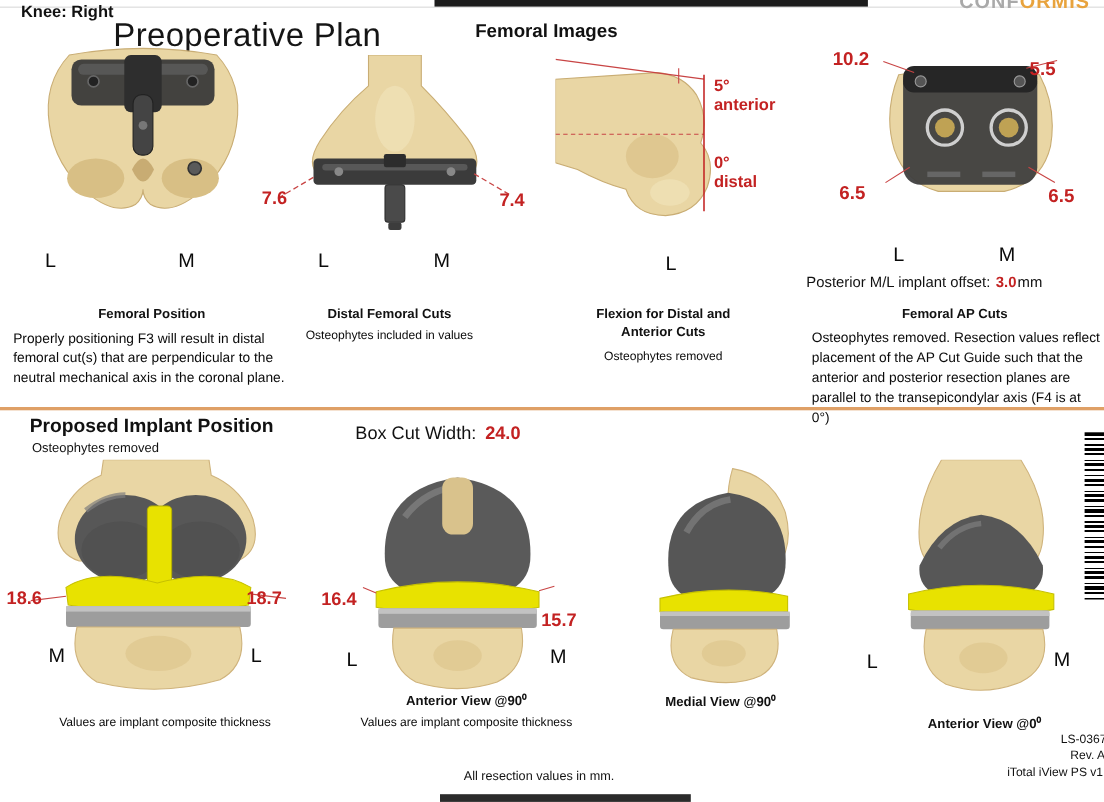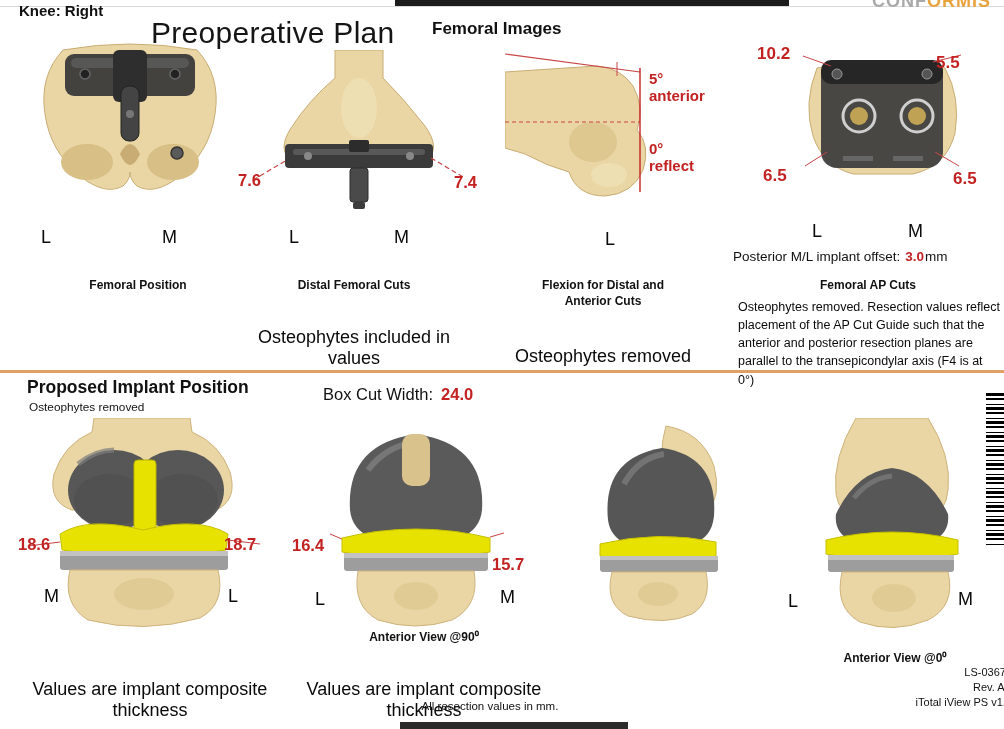"Preoperative Plan" .page-title { margin-left: 48px -> none }
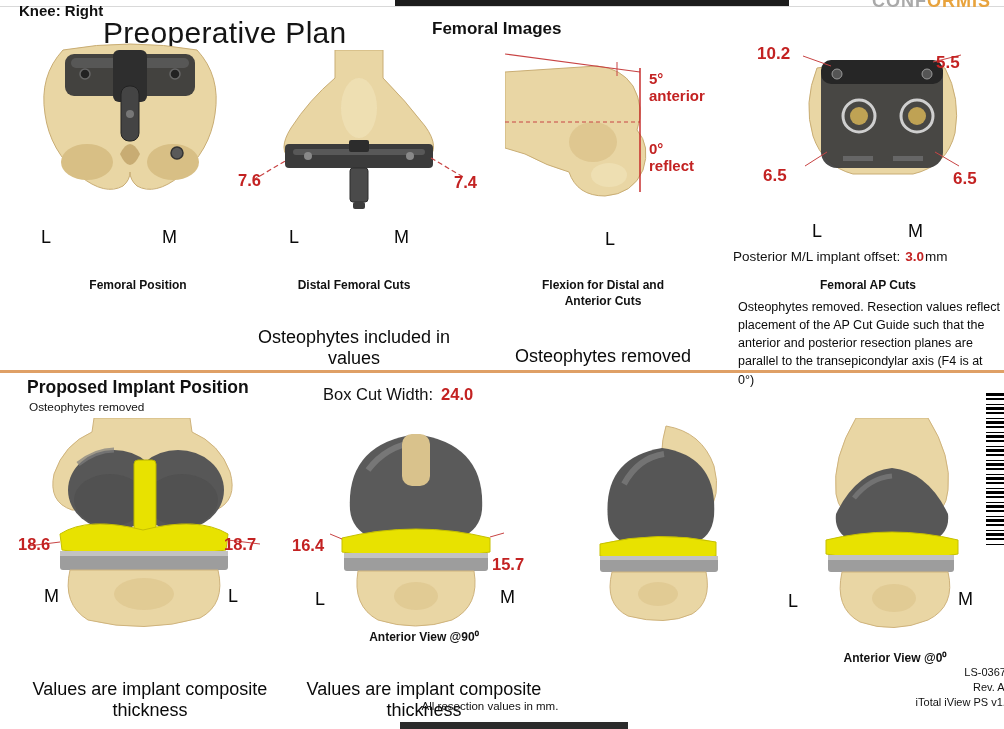"reflect" span { text: reflect -> distal }
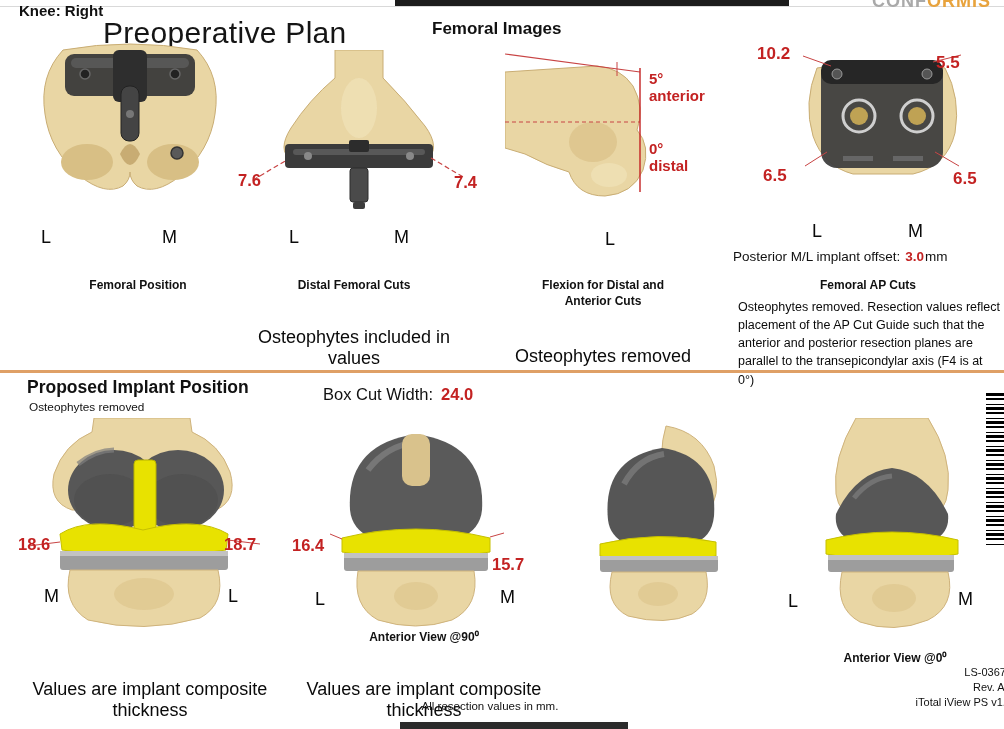"Properly positioning F3 will result" div.desc { html: none -> <div>Properly positioning F3 will result in distal femoral cut(s) that are perpendicular to the neutral mechanical axis in the coronal plane.</div> }
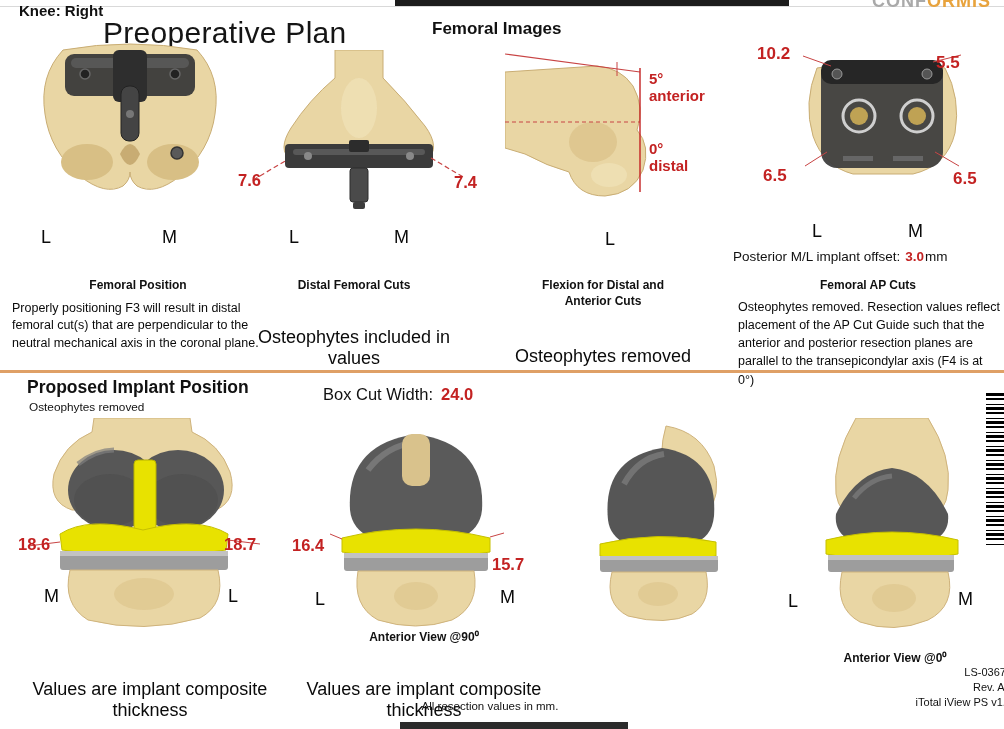"Osteophytes included in values" .sub { font-size: 18px -> 11px; margin-top: 28px -> none }
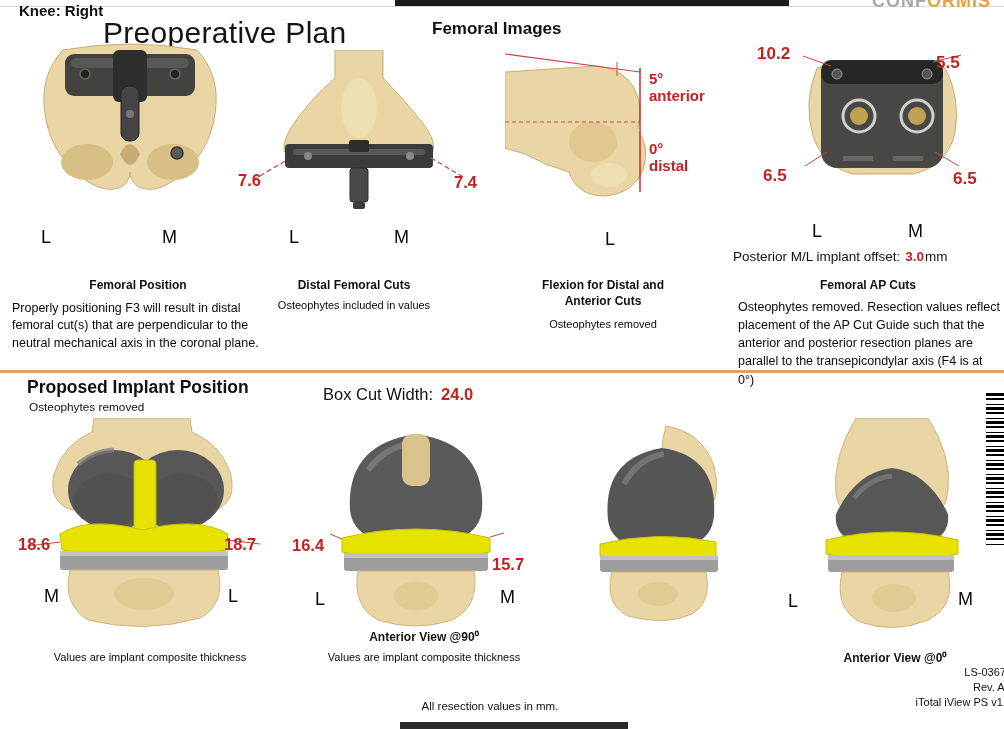"18.6" div.val { left: 18px -> 6px }
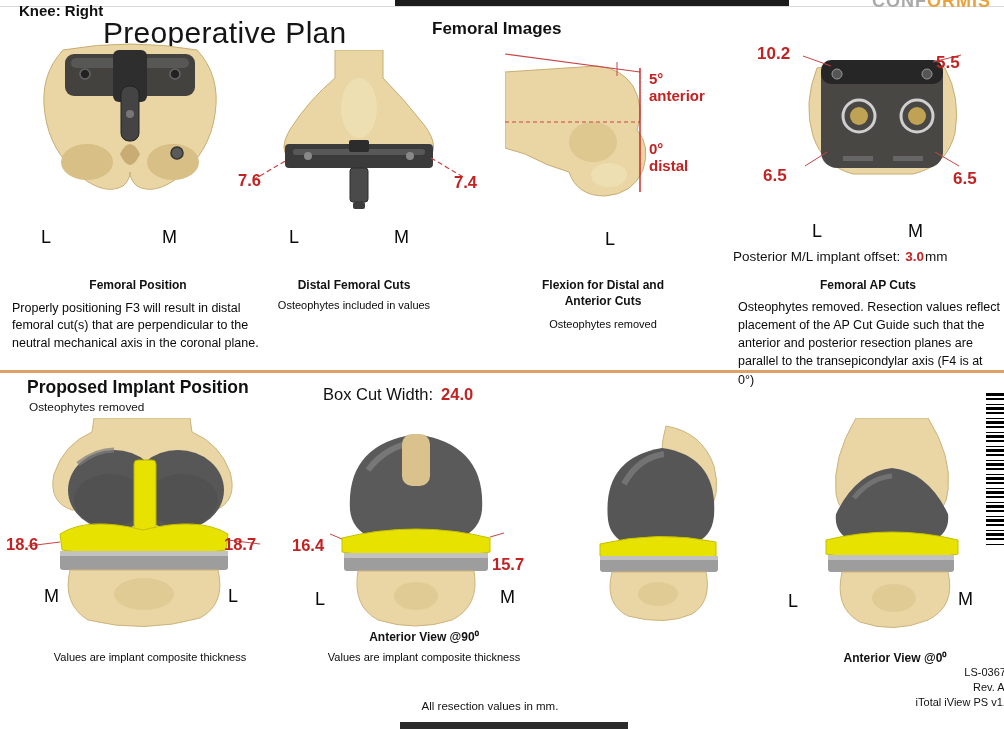"Medial View @90⁰" div.cap { html: none -> <div>Medial View @90⁰</div> }
